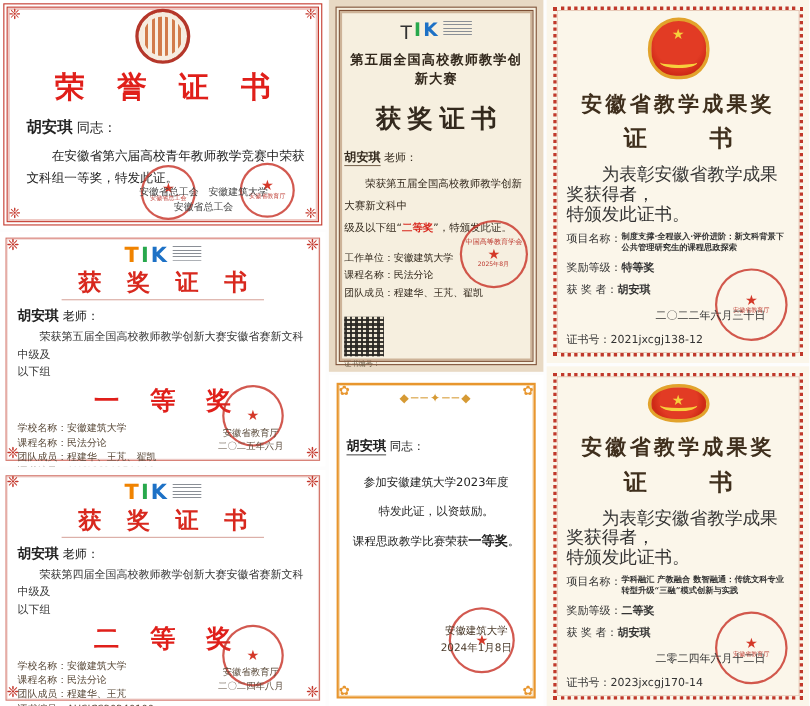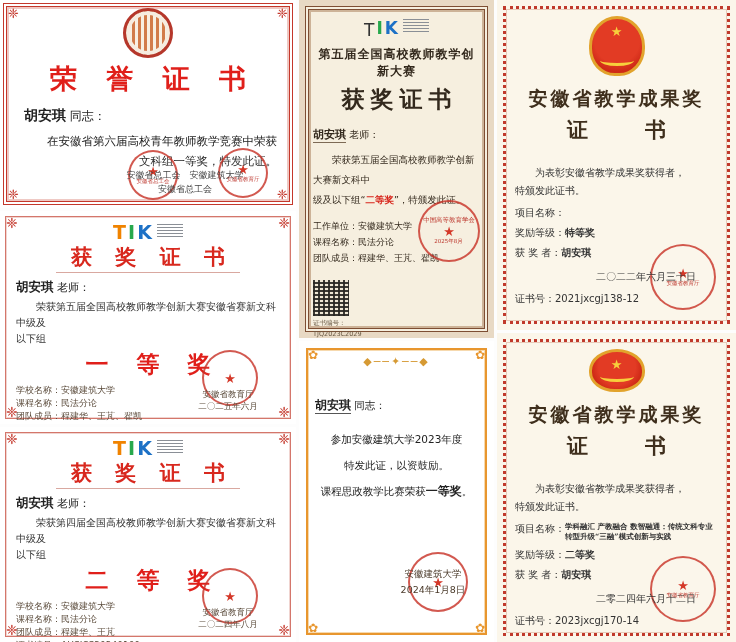"获奖证书" .cd-title { margin-top: 4px -> 12px }
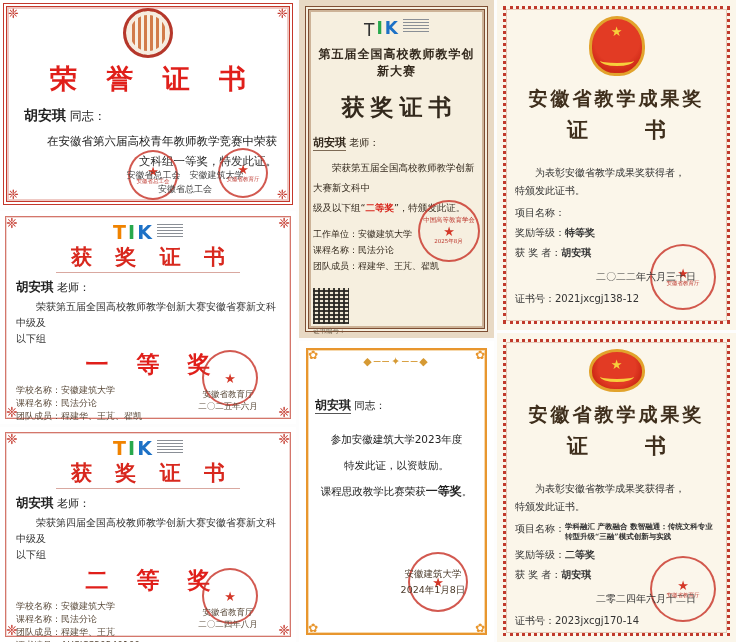"在安徽省第六届高校青年教师教学竞赛中荣获" .ca-text { text-align: right -> none }
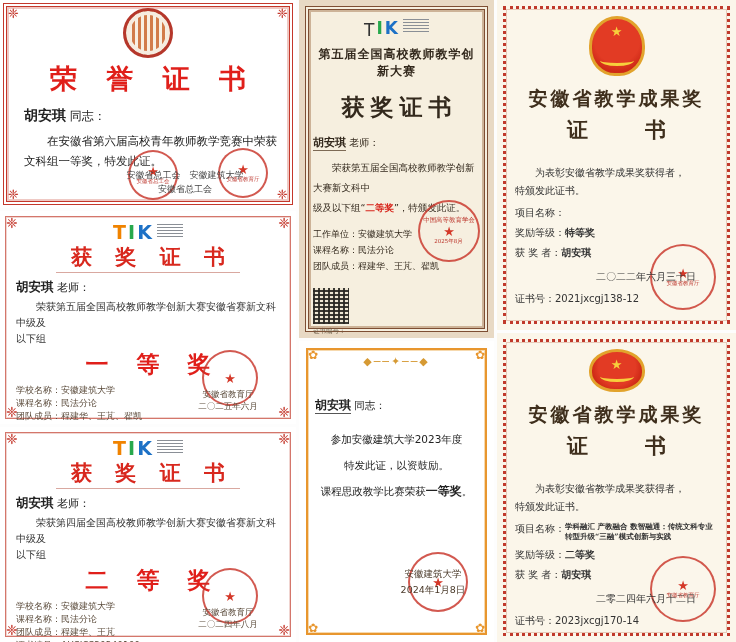"为表彰安徽省教学成果奖获得者，" .cf-text { font-size: 10px -> 16px; margin-top: 20px -> 10px }
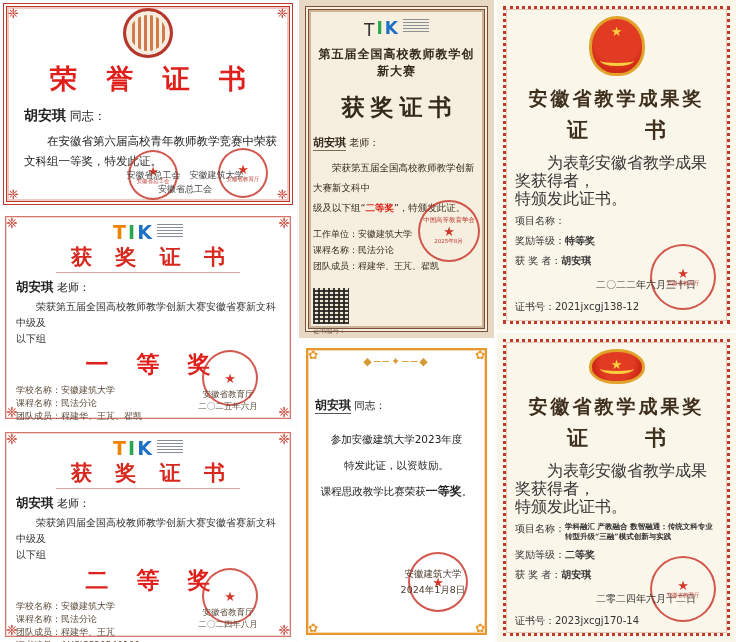"制度支撑·全程嵌入·评价进阶：新文科背景下公共管理研究生的课程思政探索" span.cf-project { html: none -> <span>制度支撑·全程嵌入·评价进阶：新文科背景下公共管理研究生的课程思政探索</span> }
